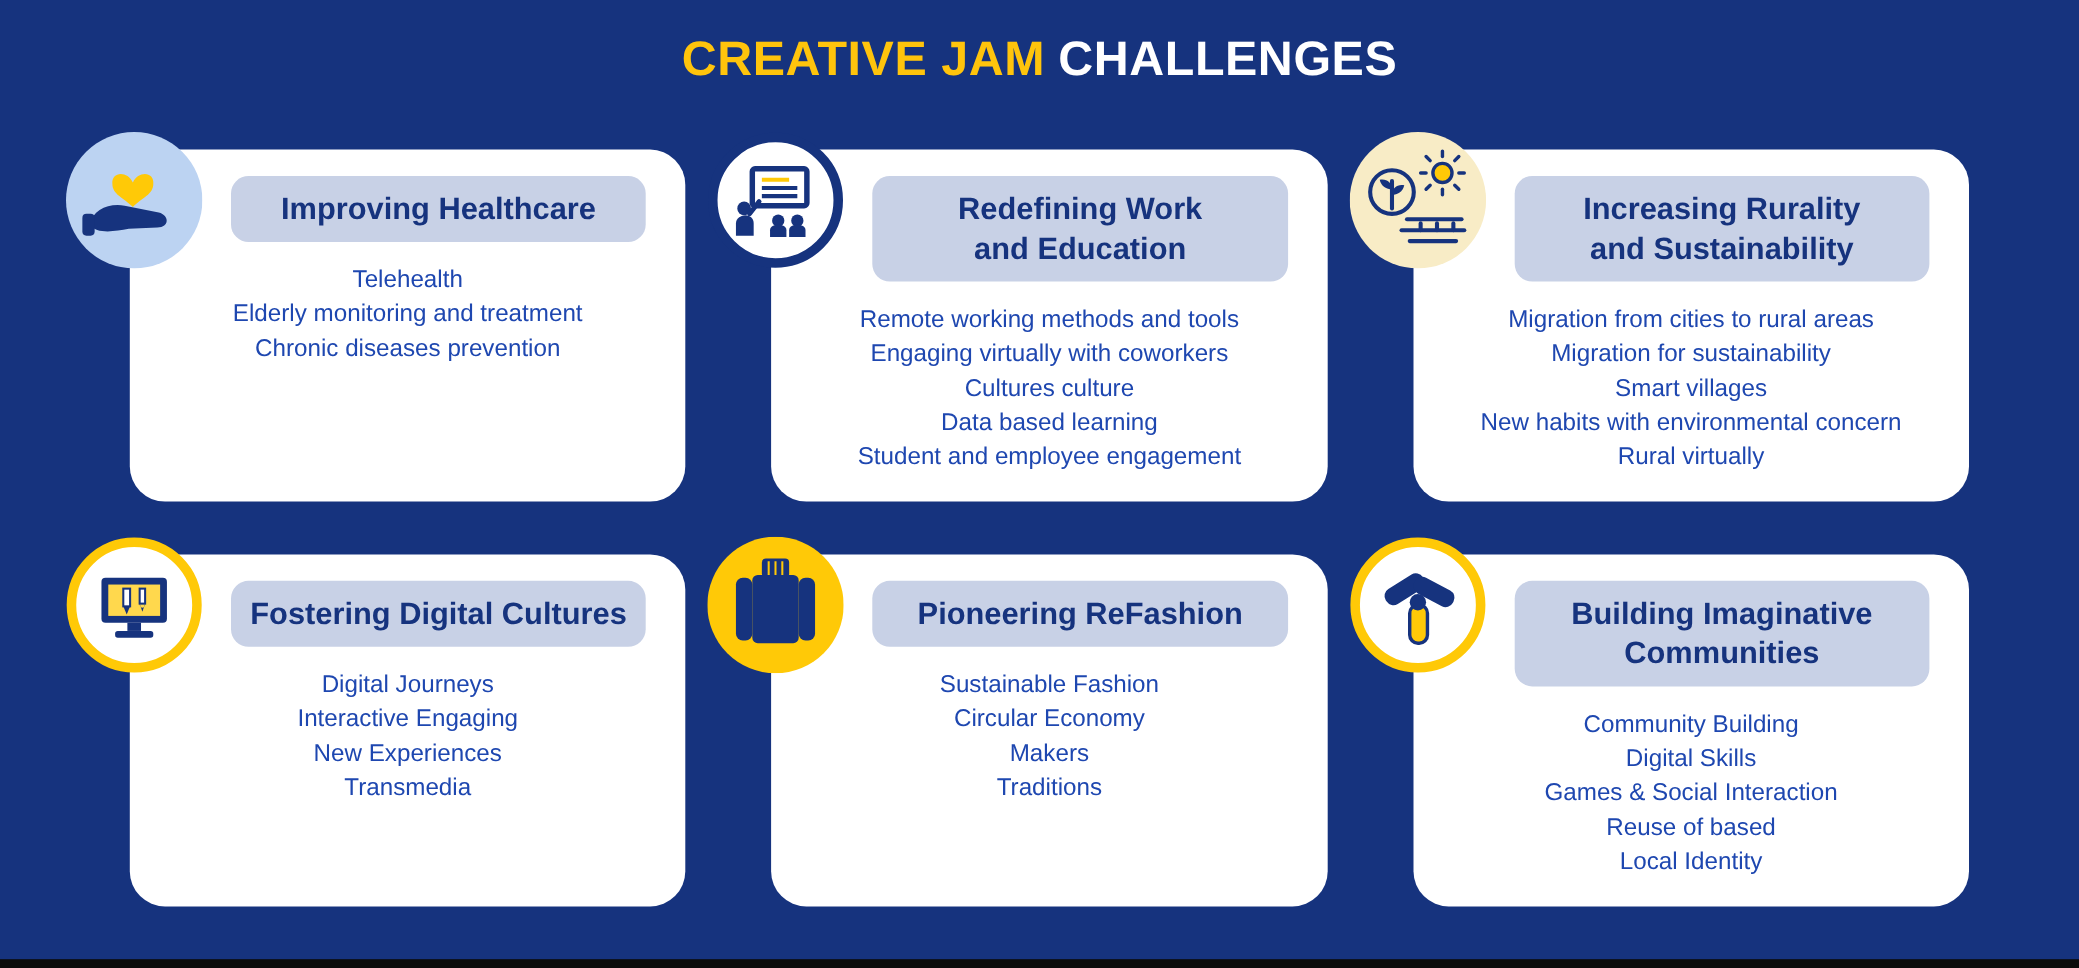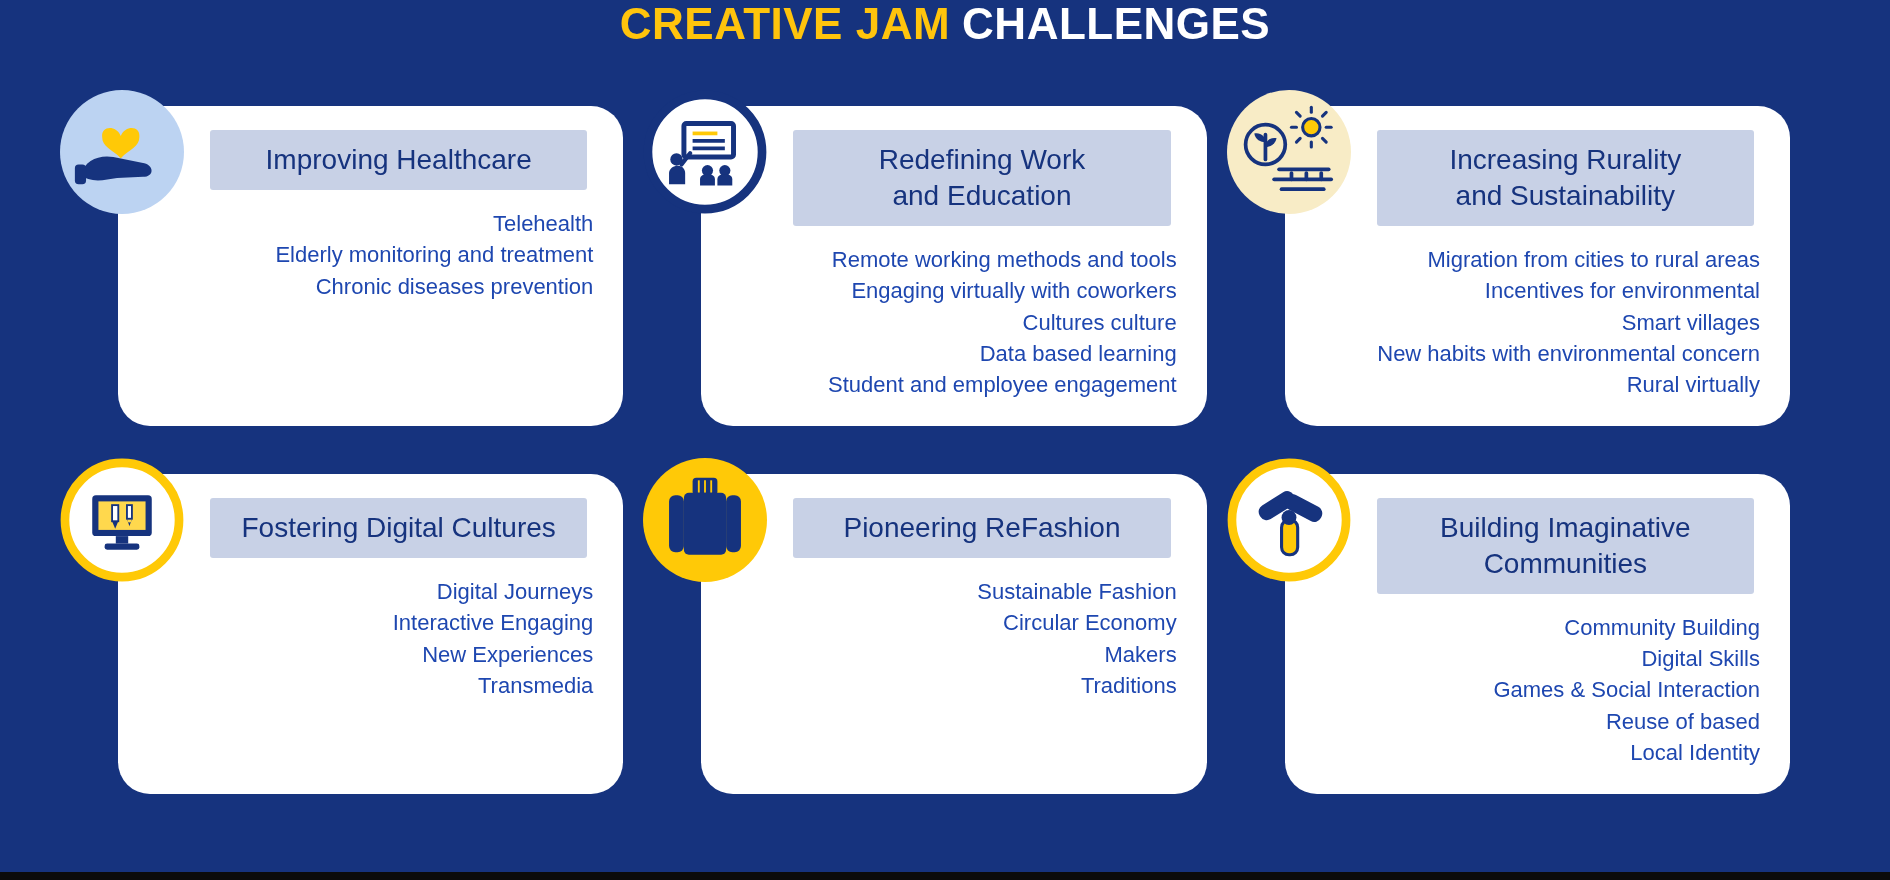"CREATIVE JAM CHALLENGES" .page-title { padding-top: none -> 30px }
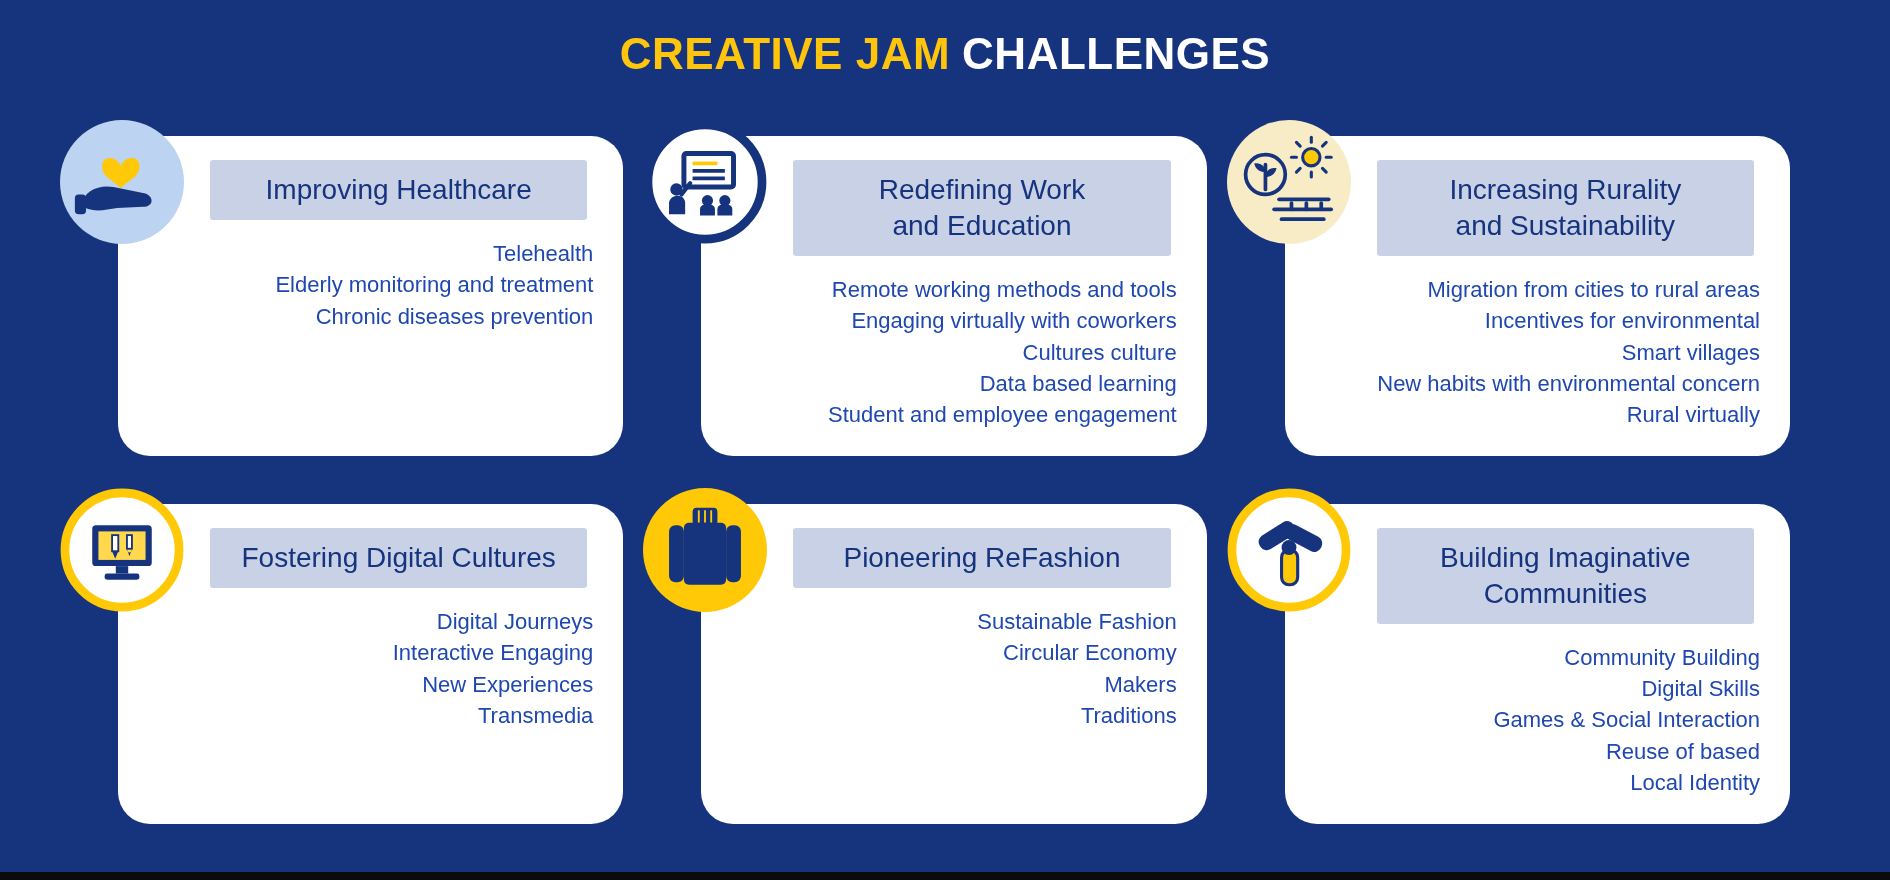"Improving Healthcare" .pill { border-radius: 3px -> 16px; font-weight: normal -> bold }
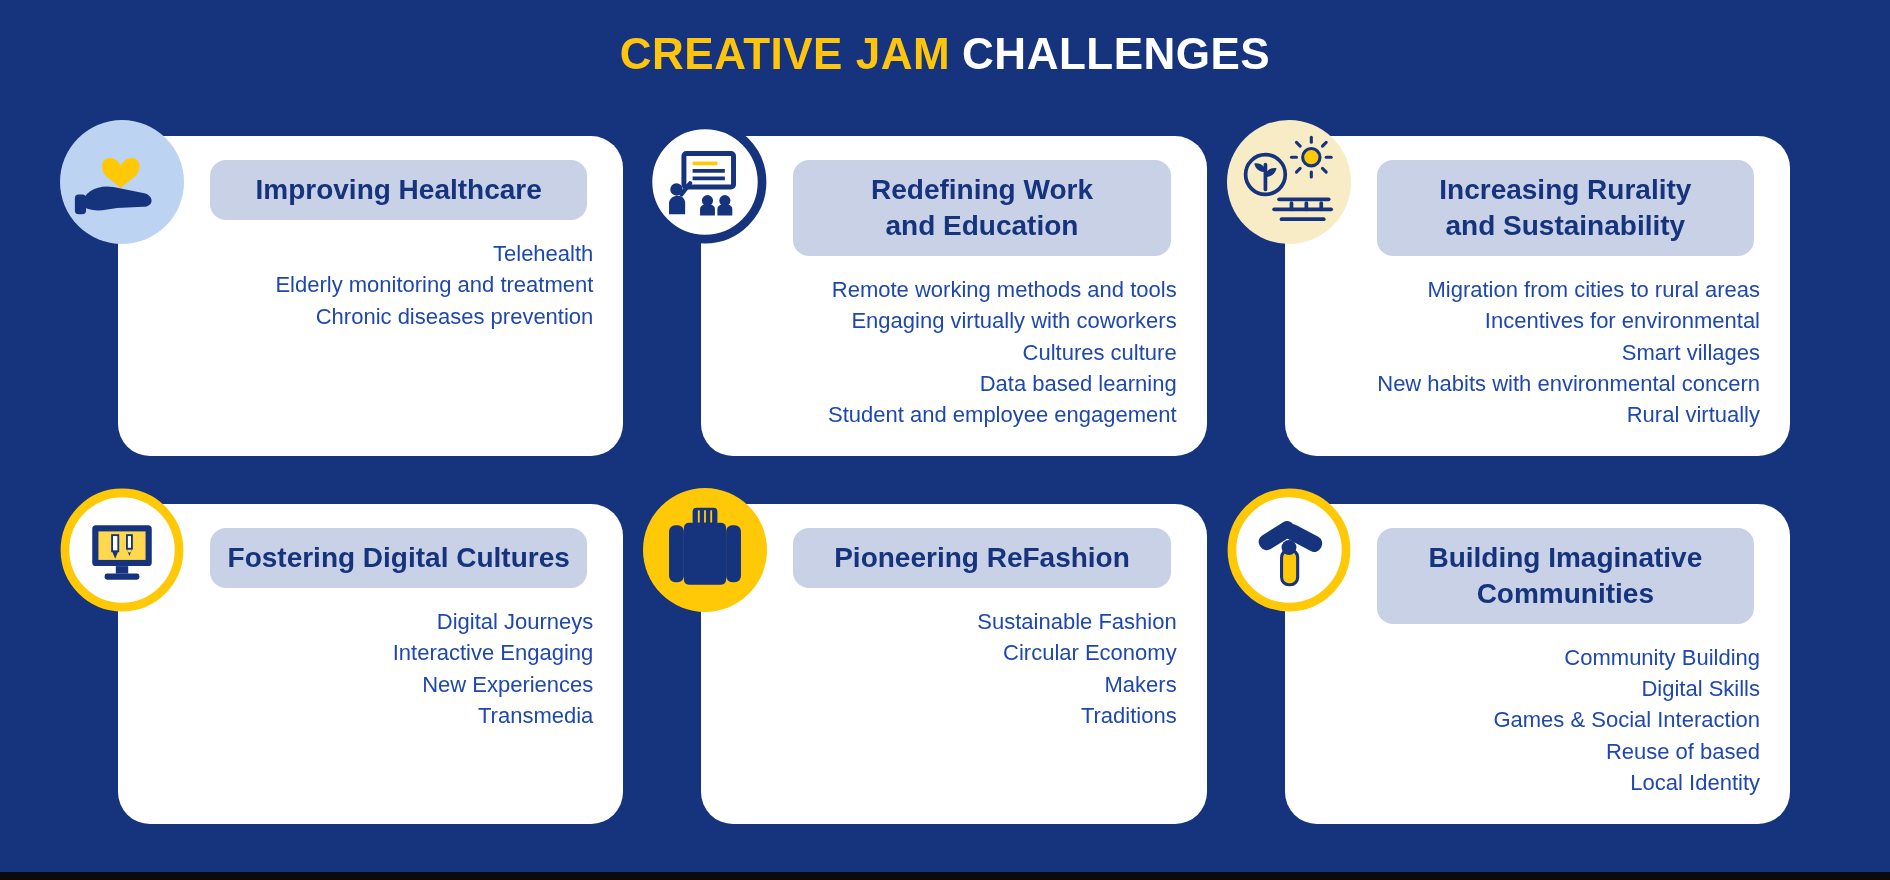"Telehealth" .item { text-align: right -> none }
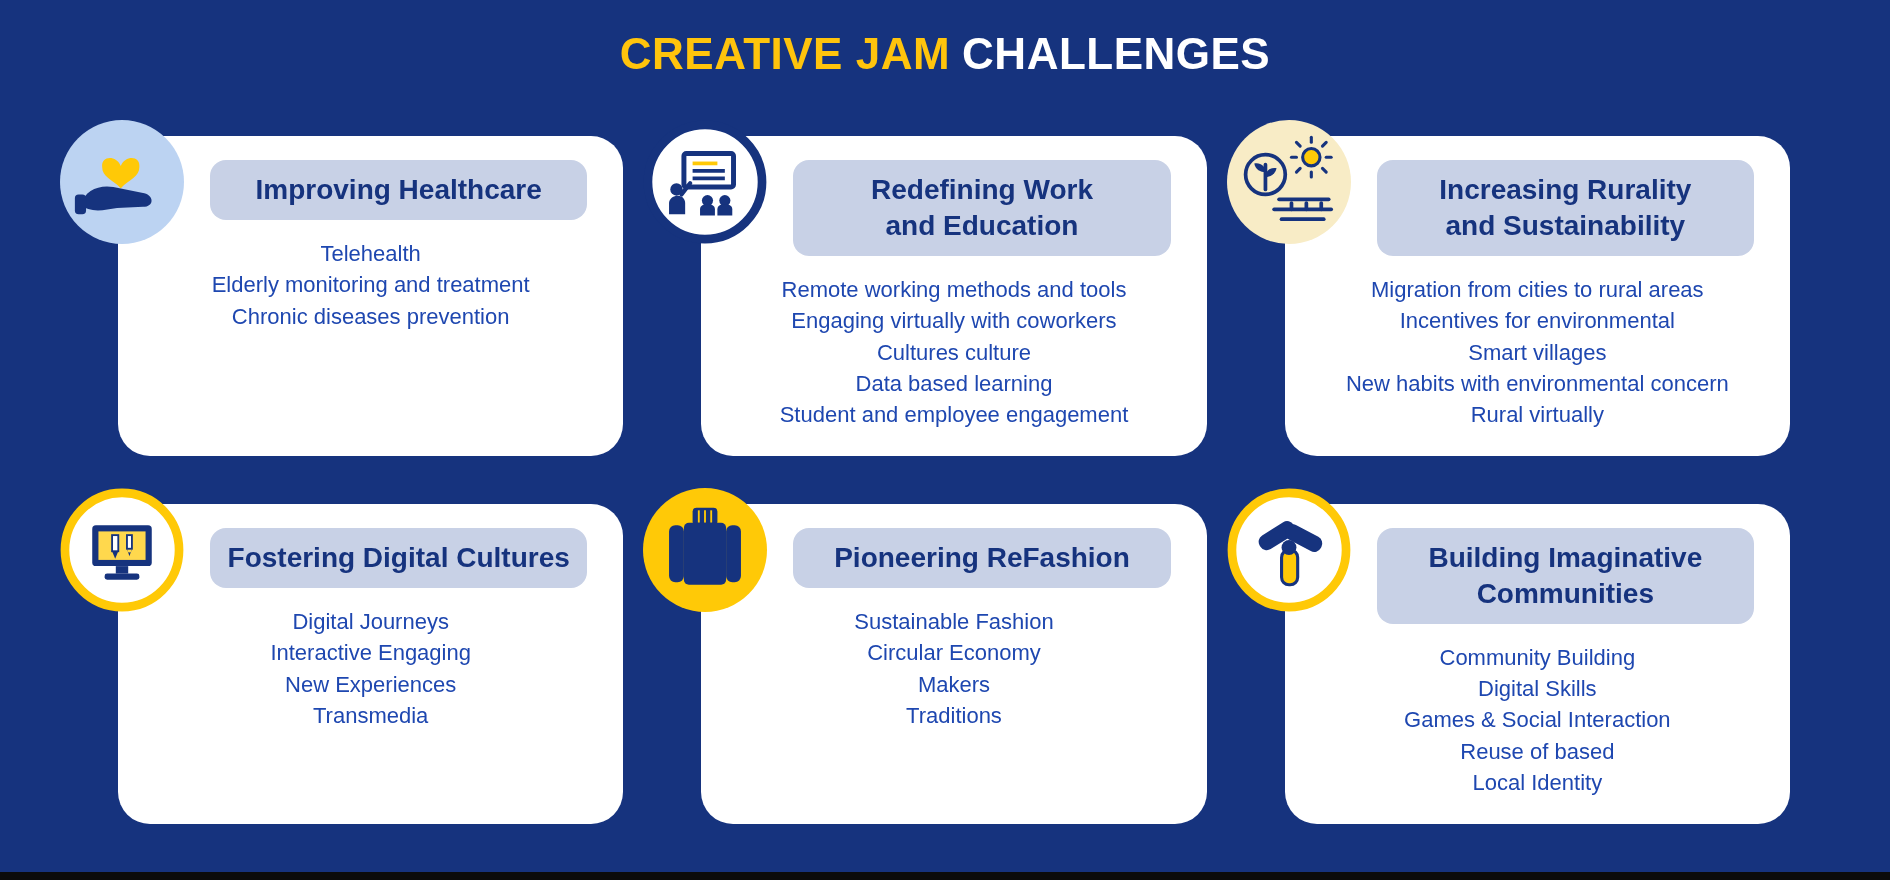"Incentives for environmental" span.item { text: Incentives for environmental -> Migration for sustainability }
